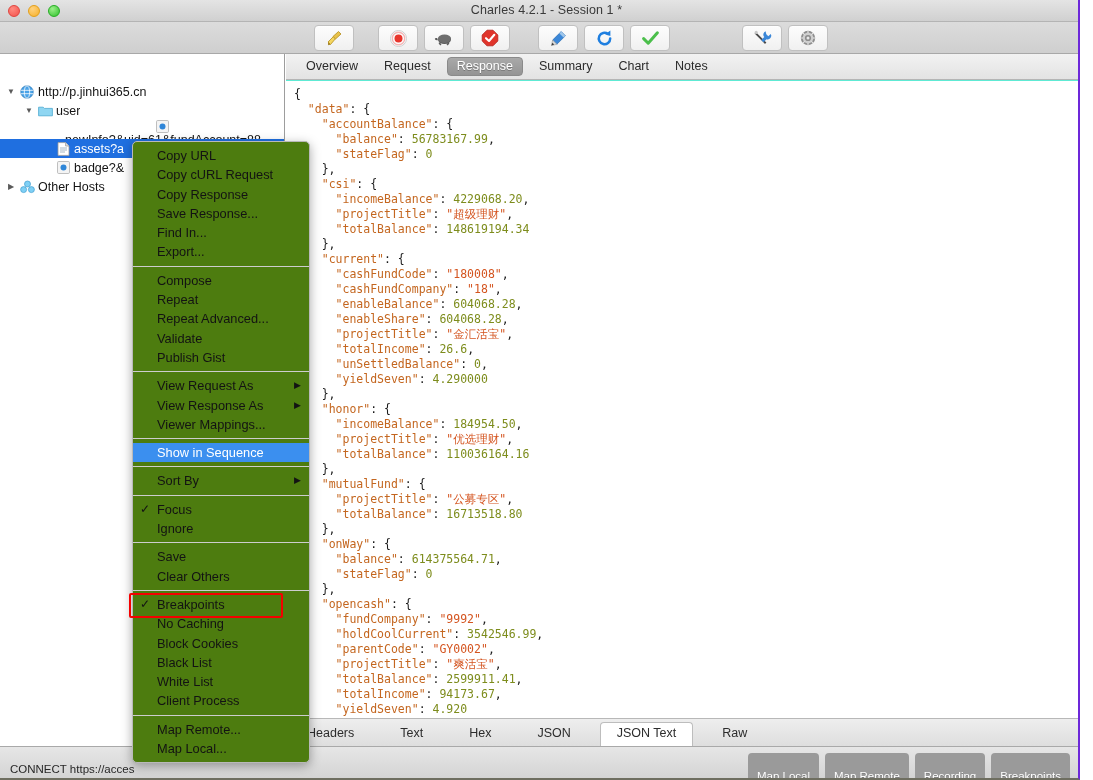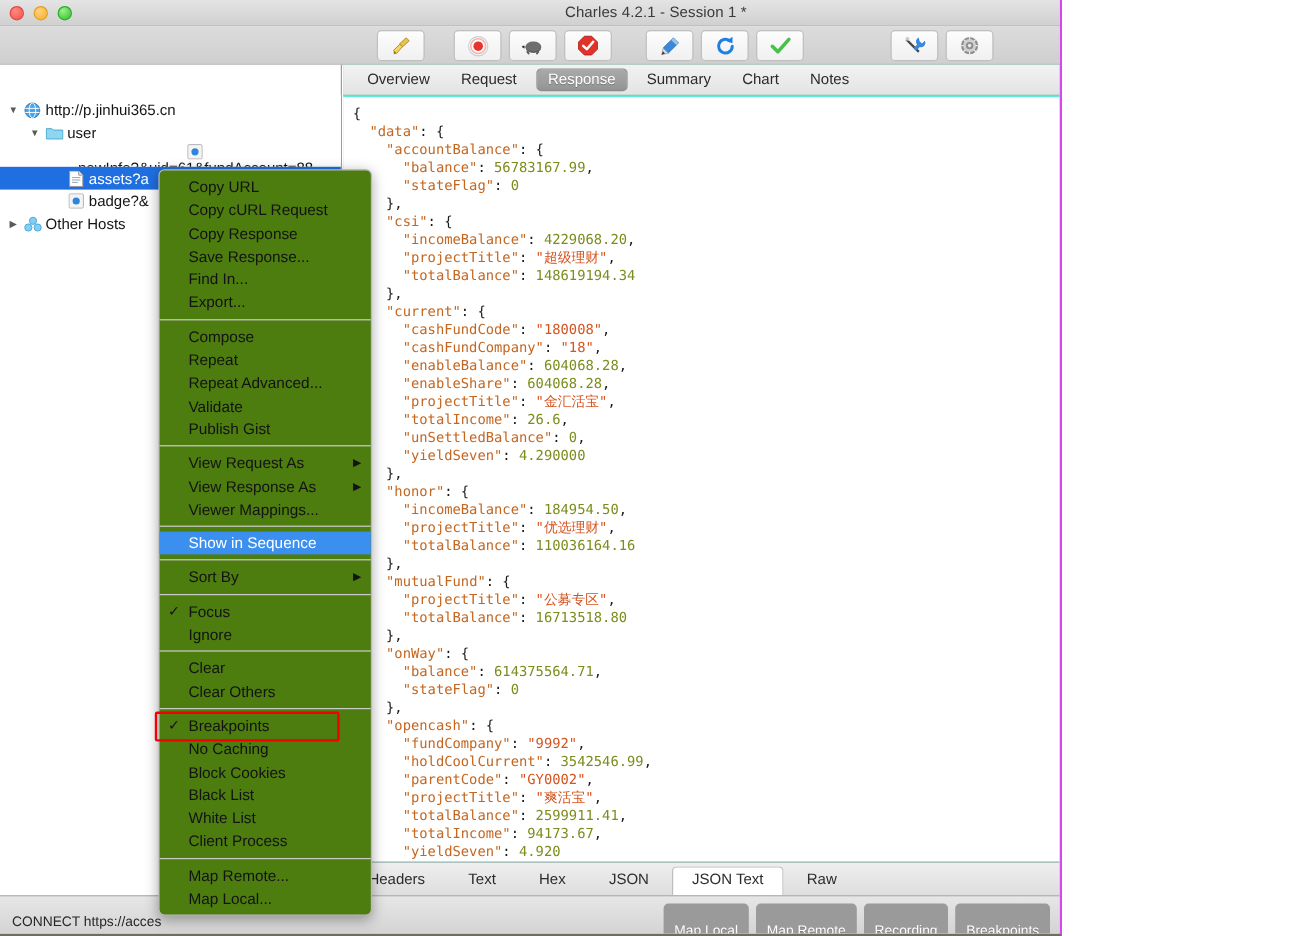"Charles 4.2.1 - Session 1" #app { border-right: 2px solid #d946ef -> 2px solid #6d28d9; width: 885px -> 1080px }
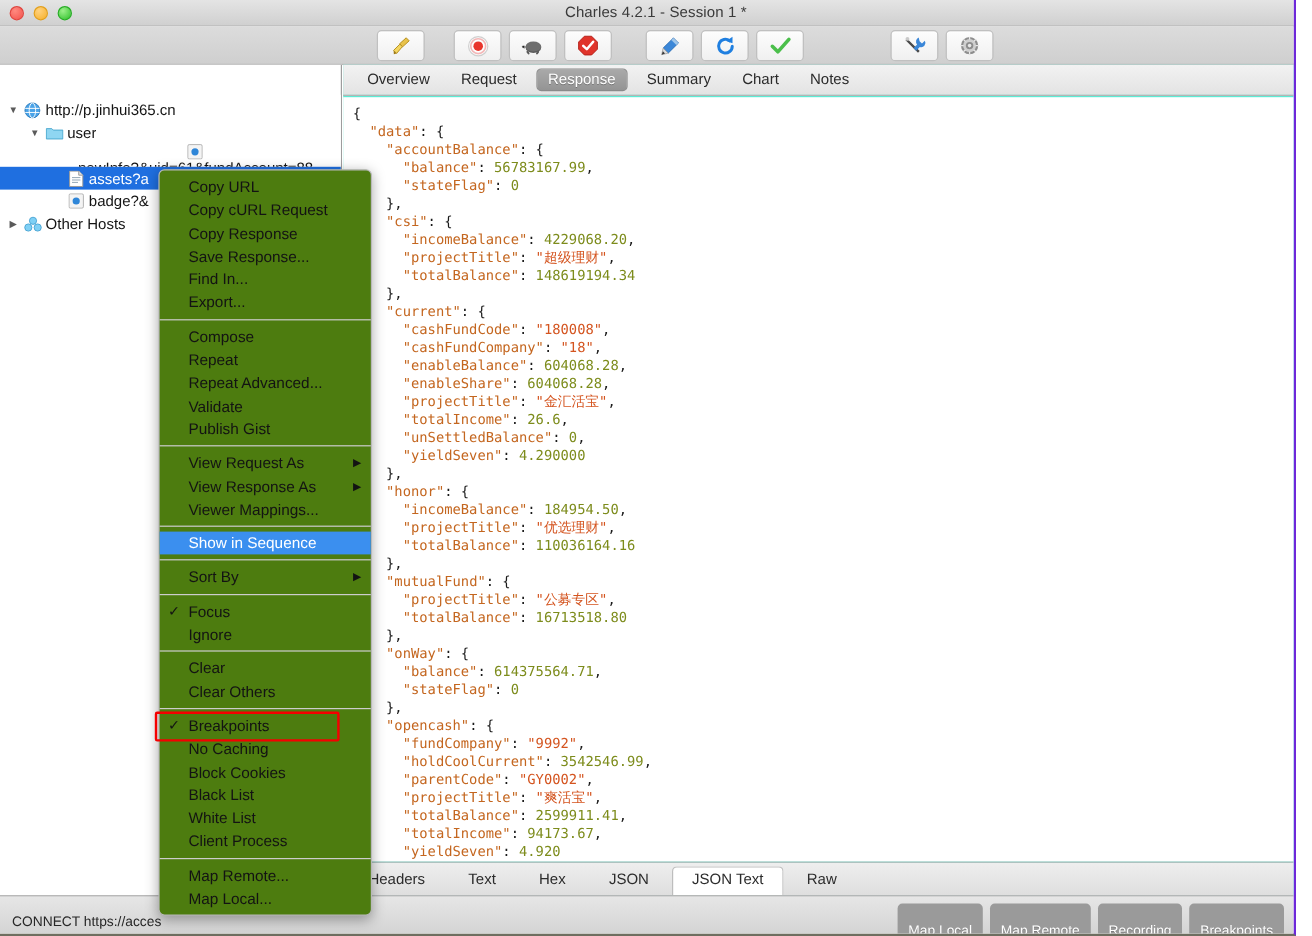"Clear" span { text: Clear -> Save }
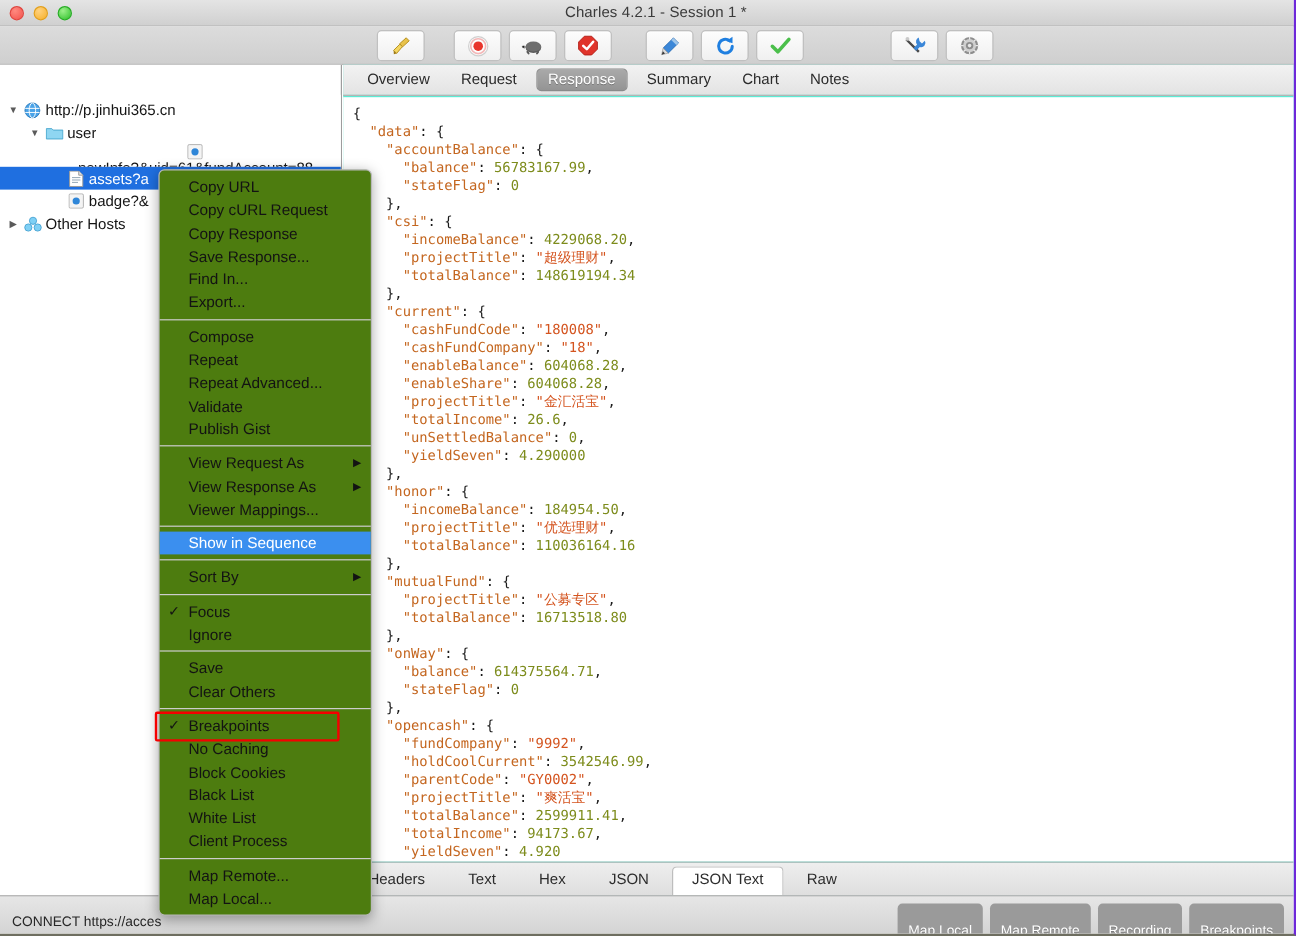"Headers" .bottom-tabs { gap: 2px -> 12px }
